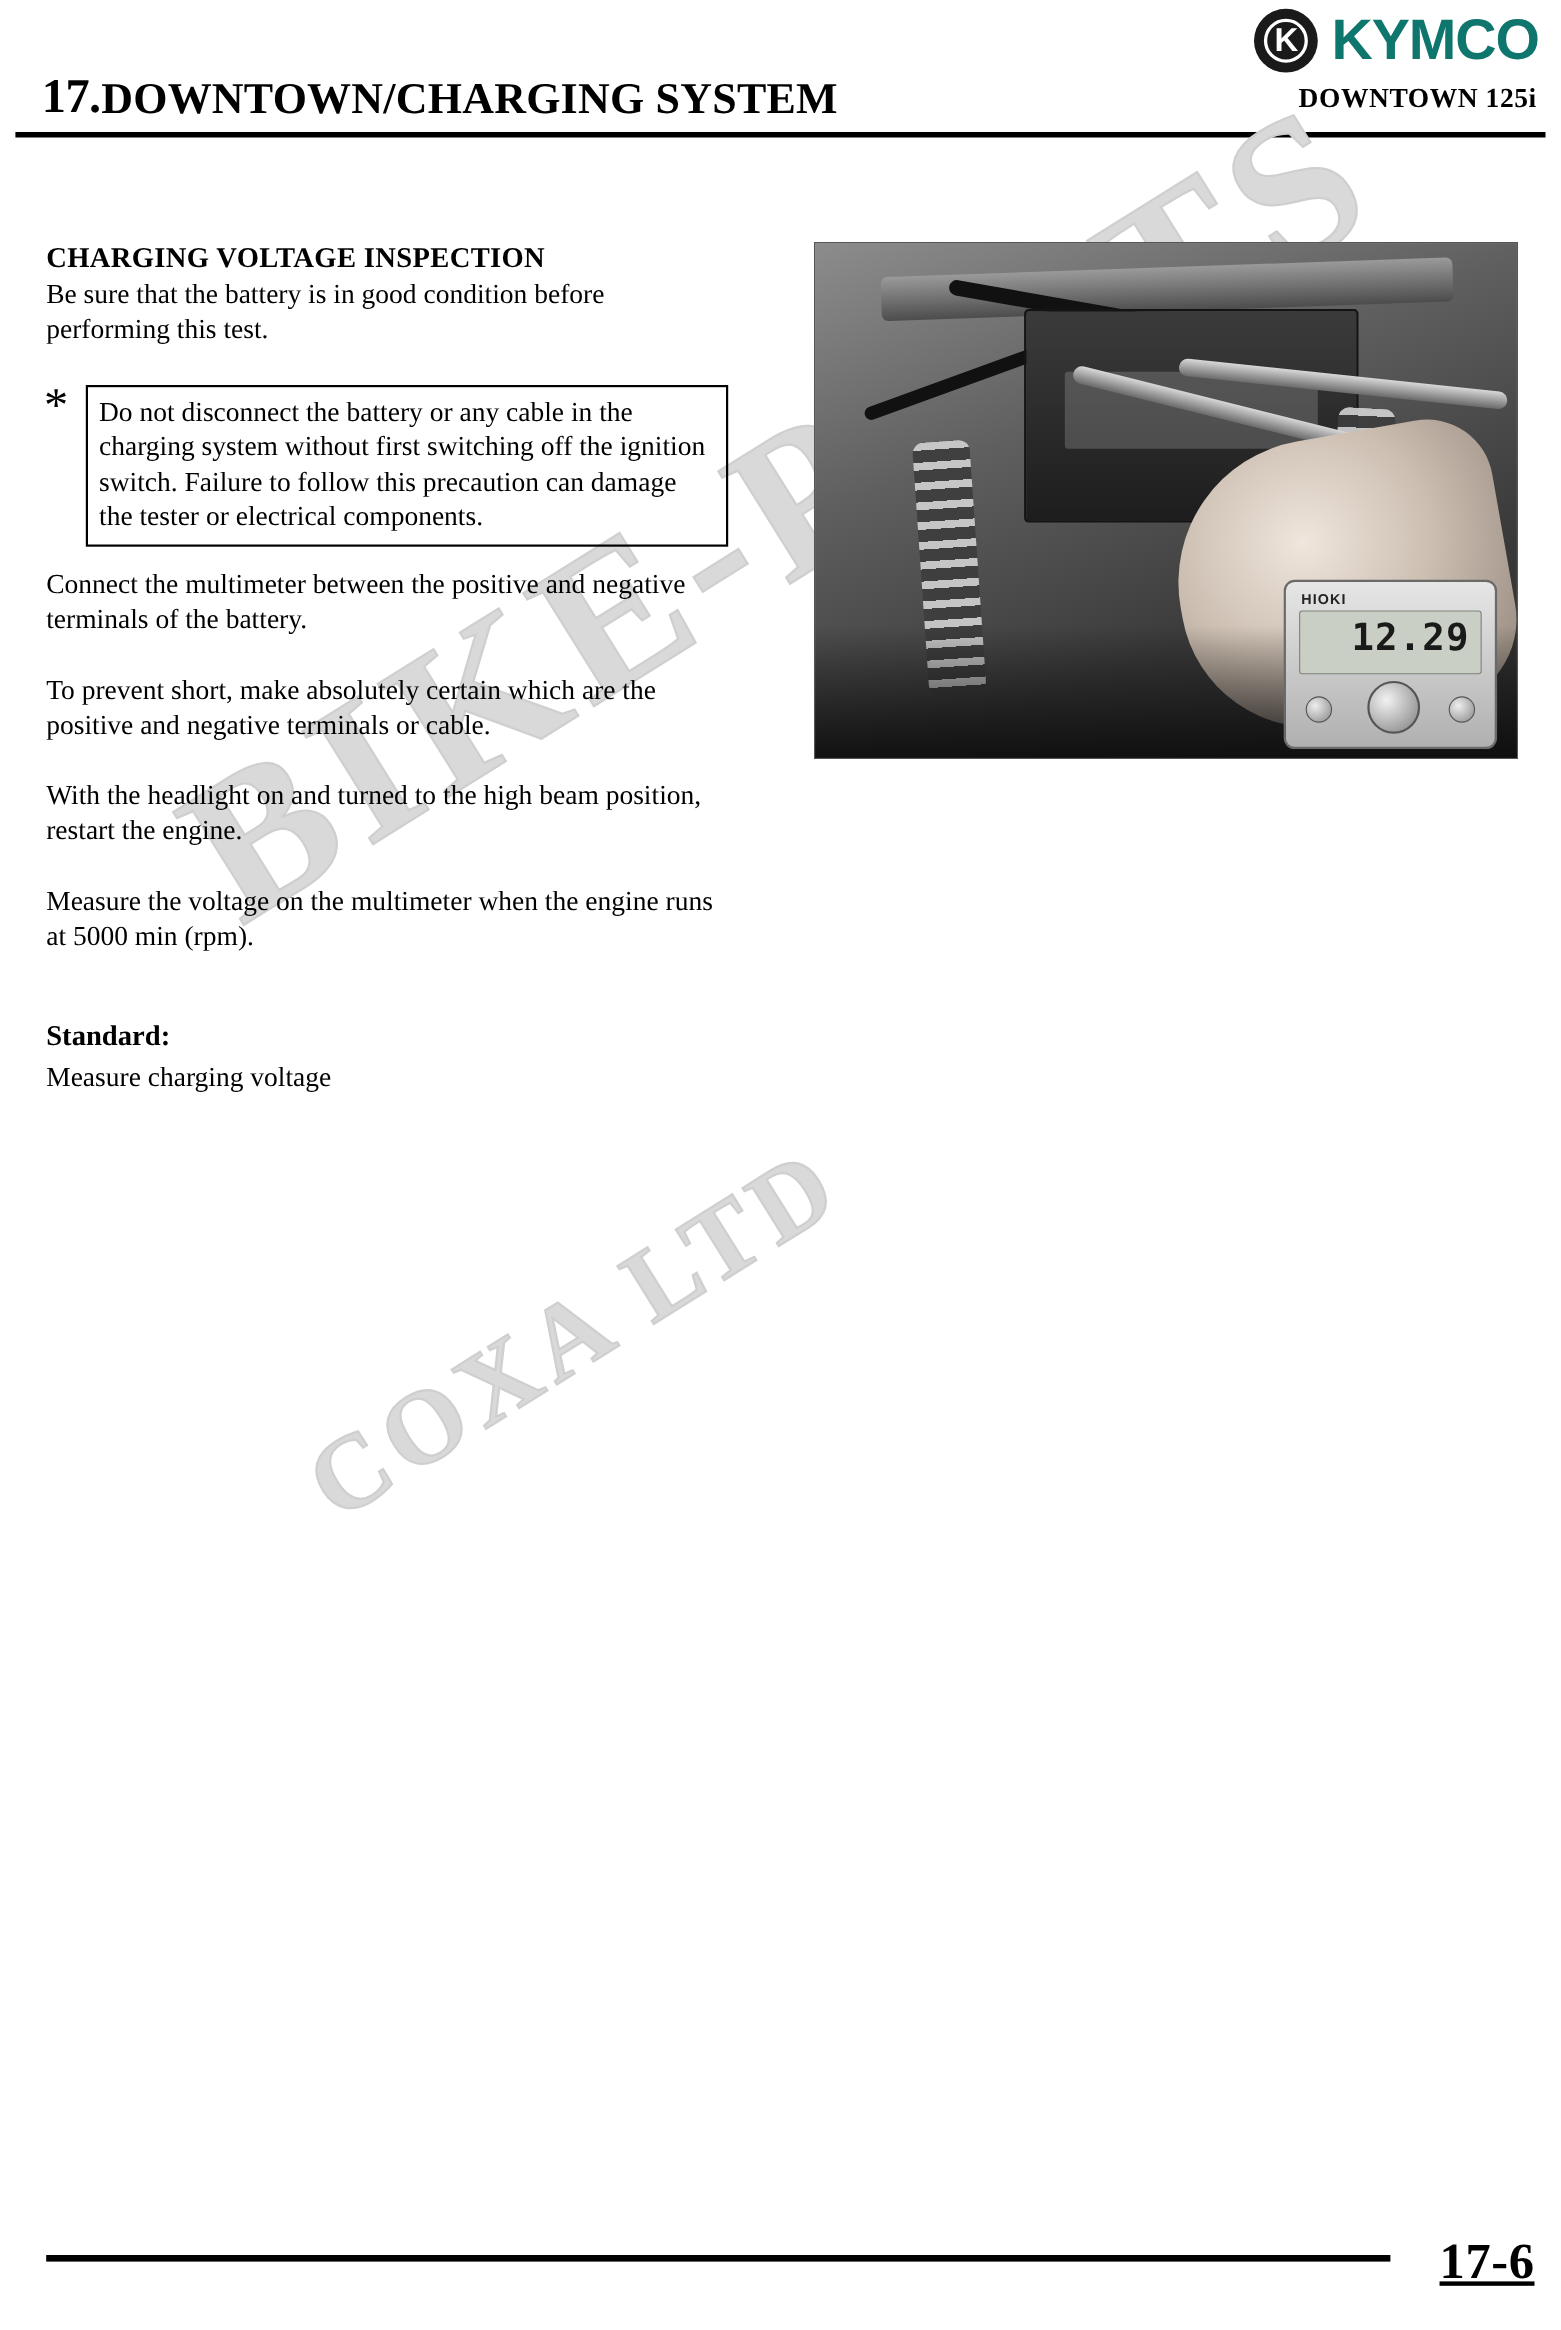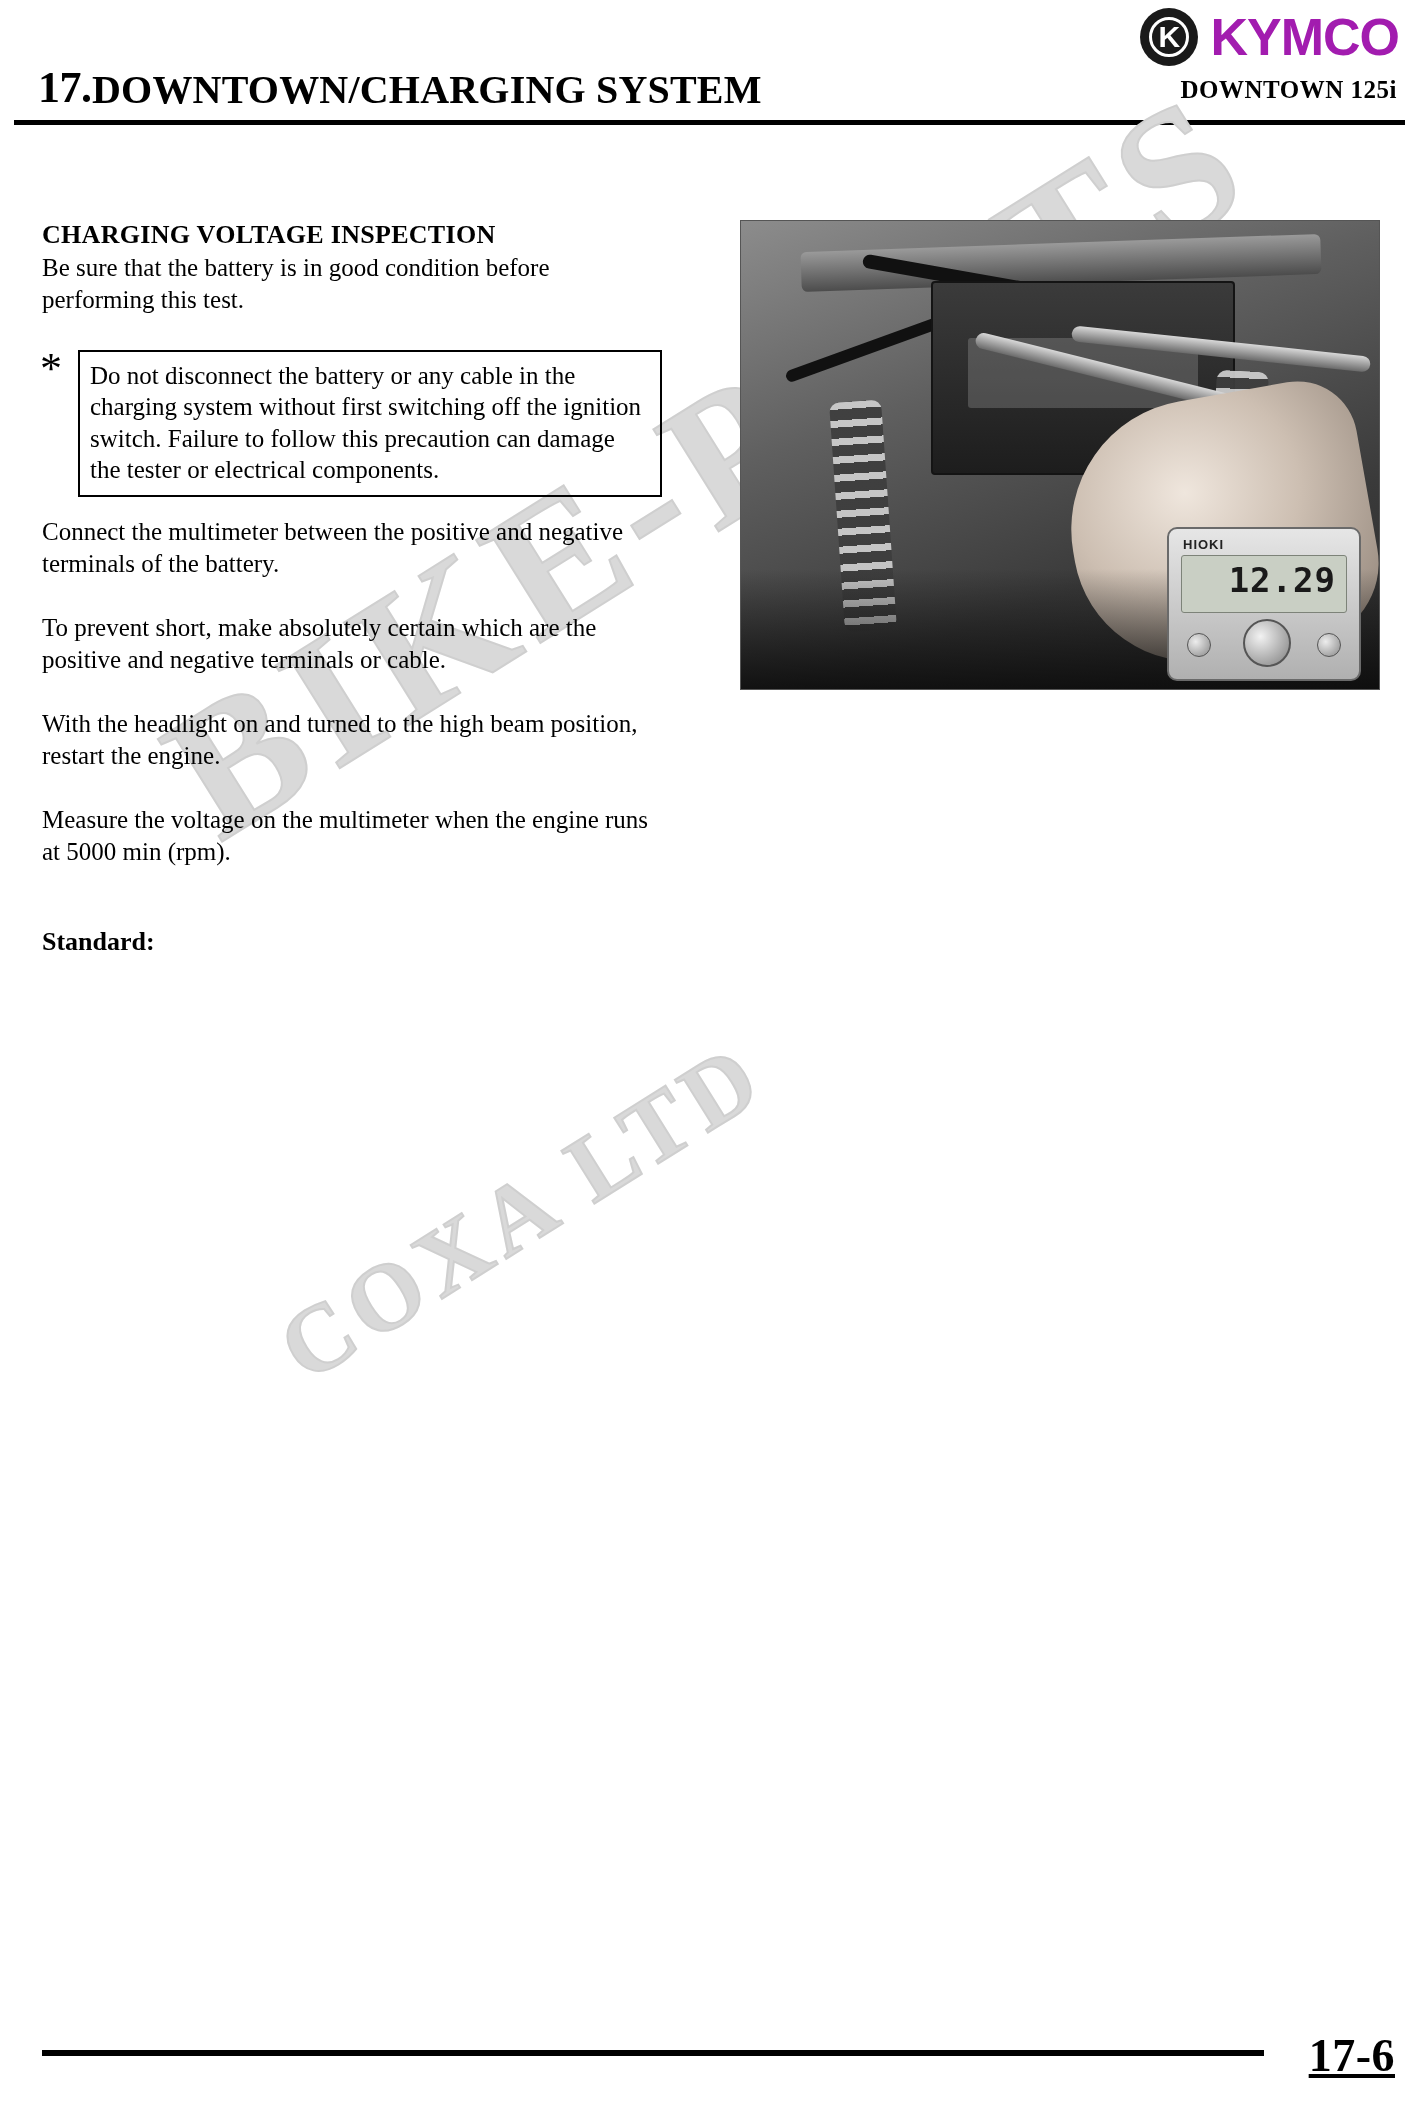"KYMCO" .brand-wordmark { color: #a21caf -> #0f766e }
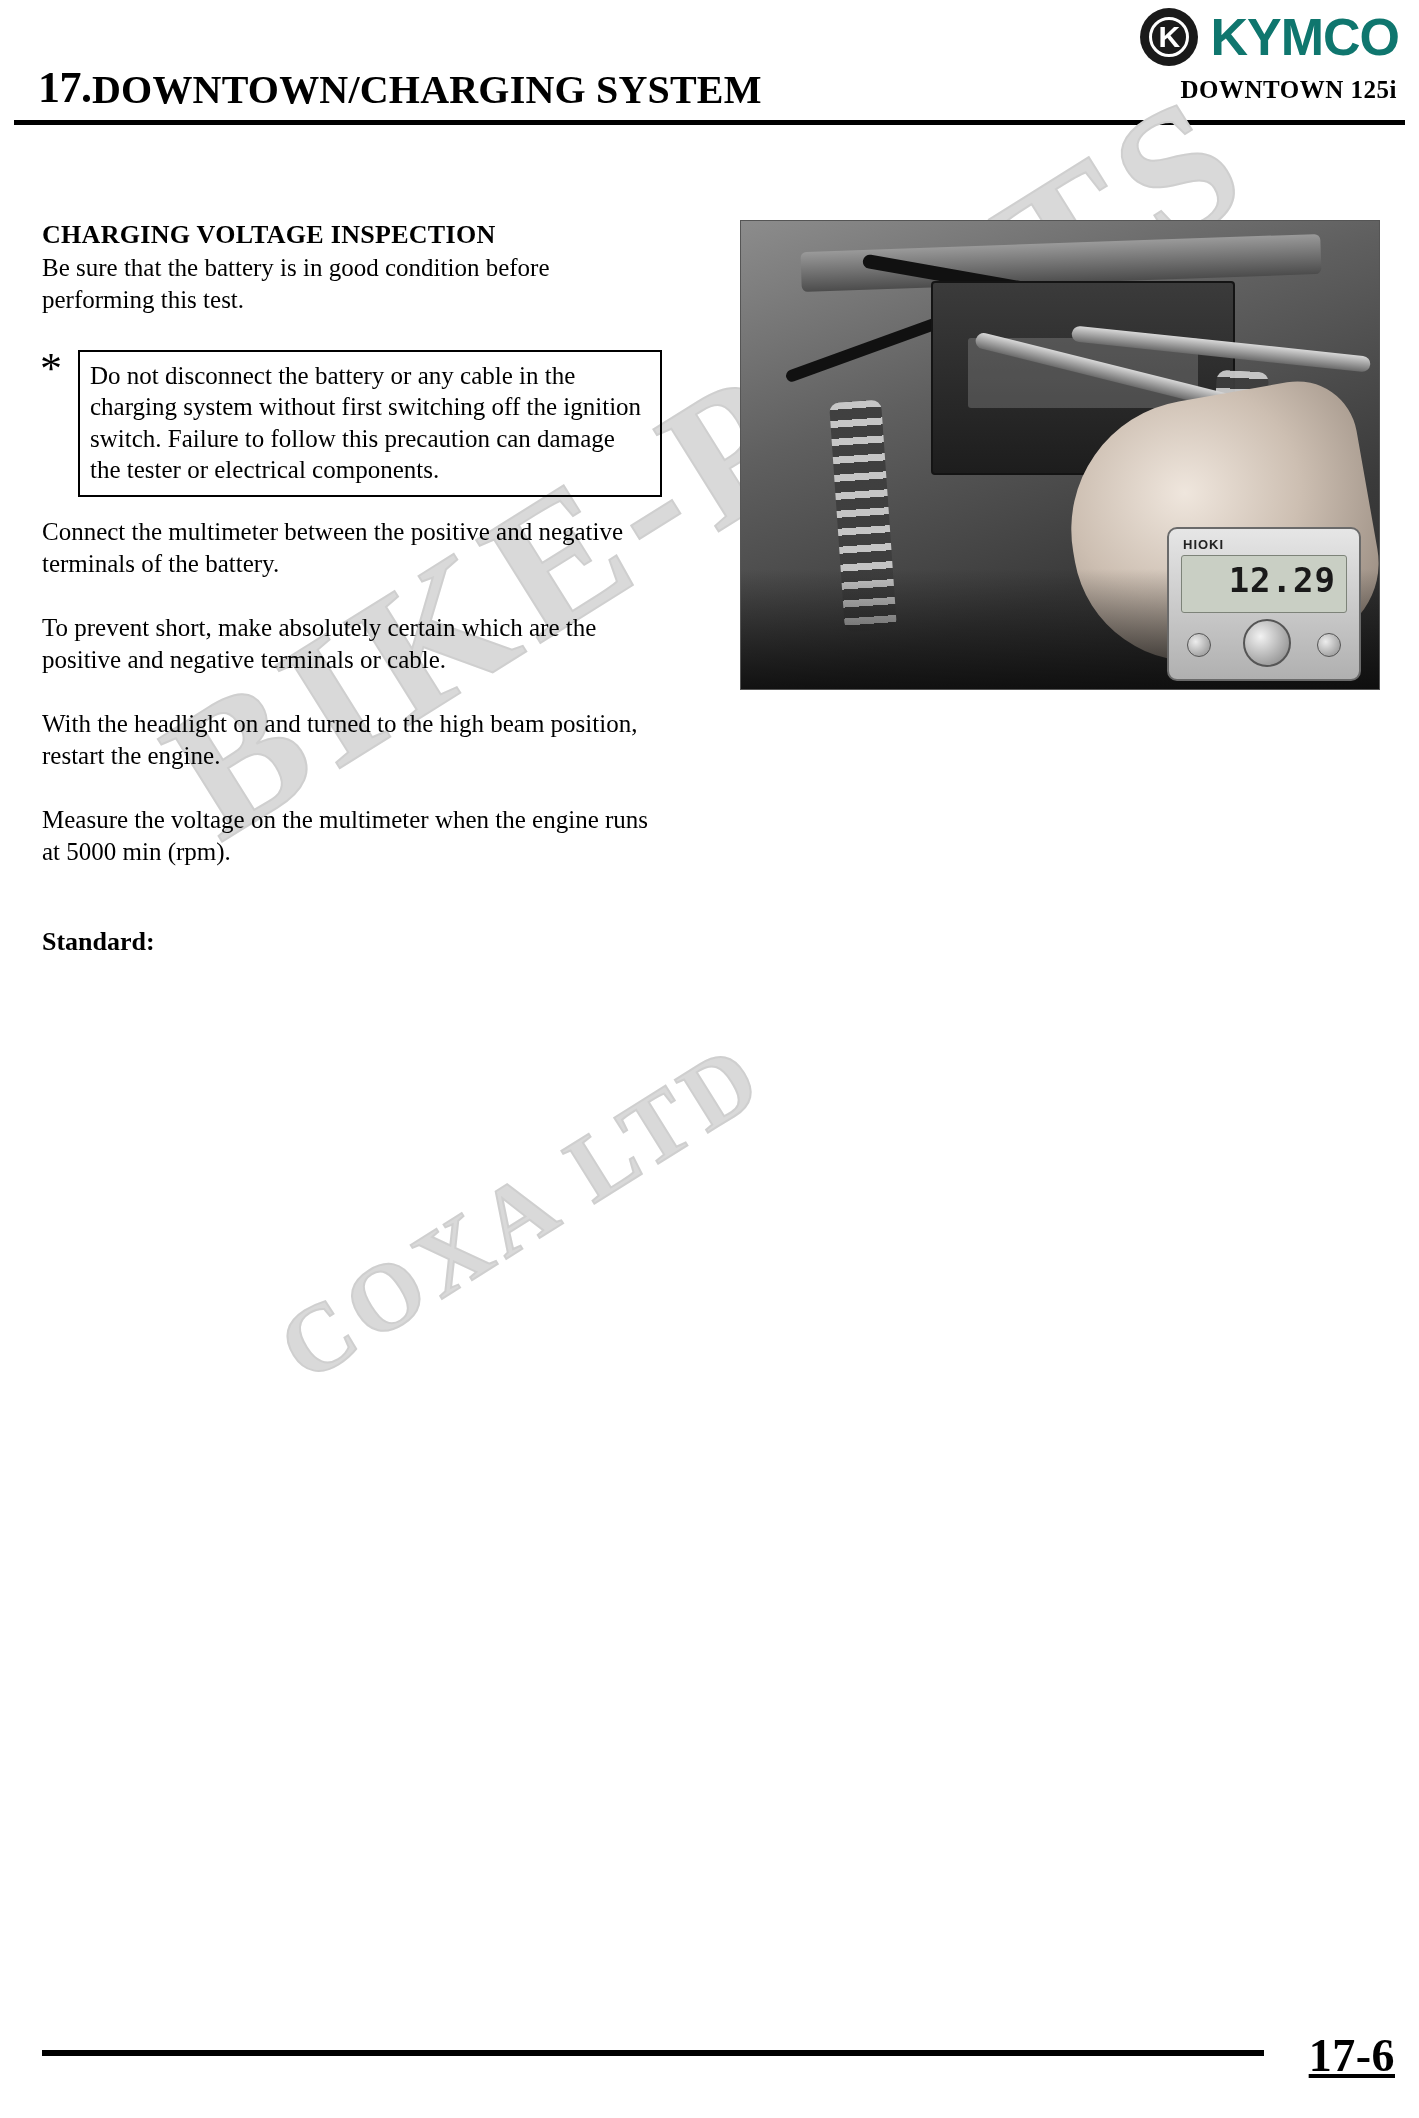"Measure charging voltage" div.standard-line { html: none -> <div>Measure charging voltage</div> }
